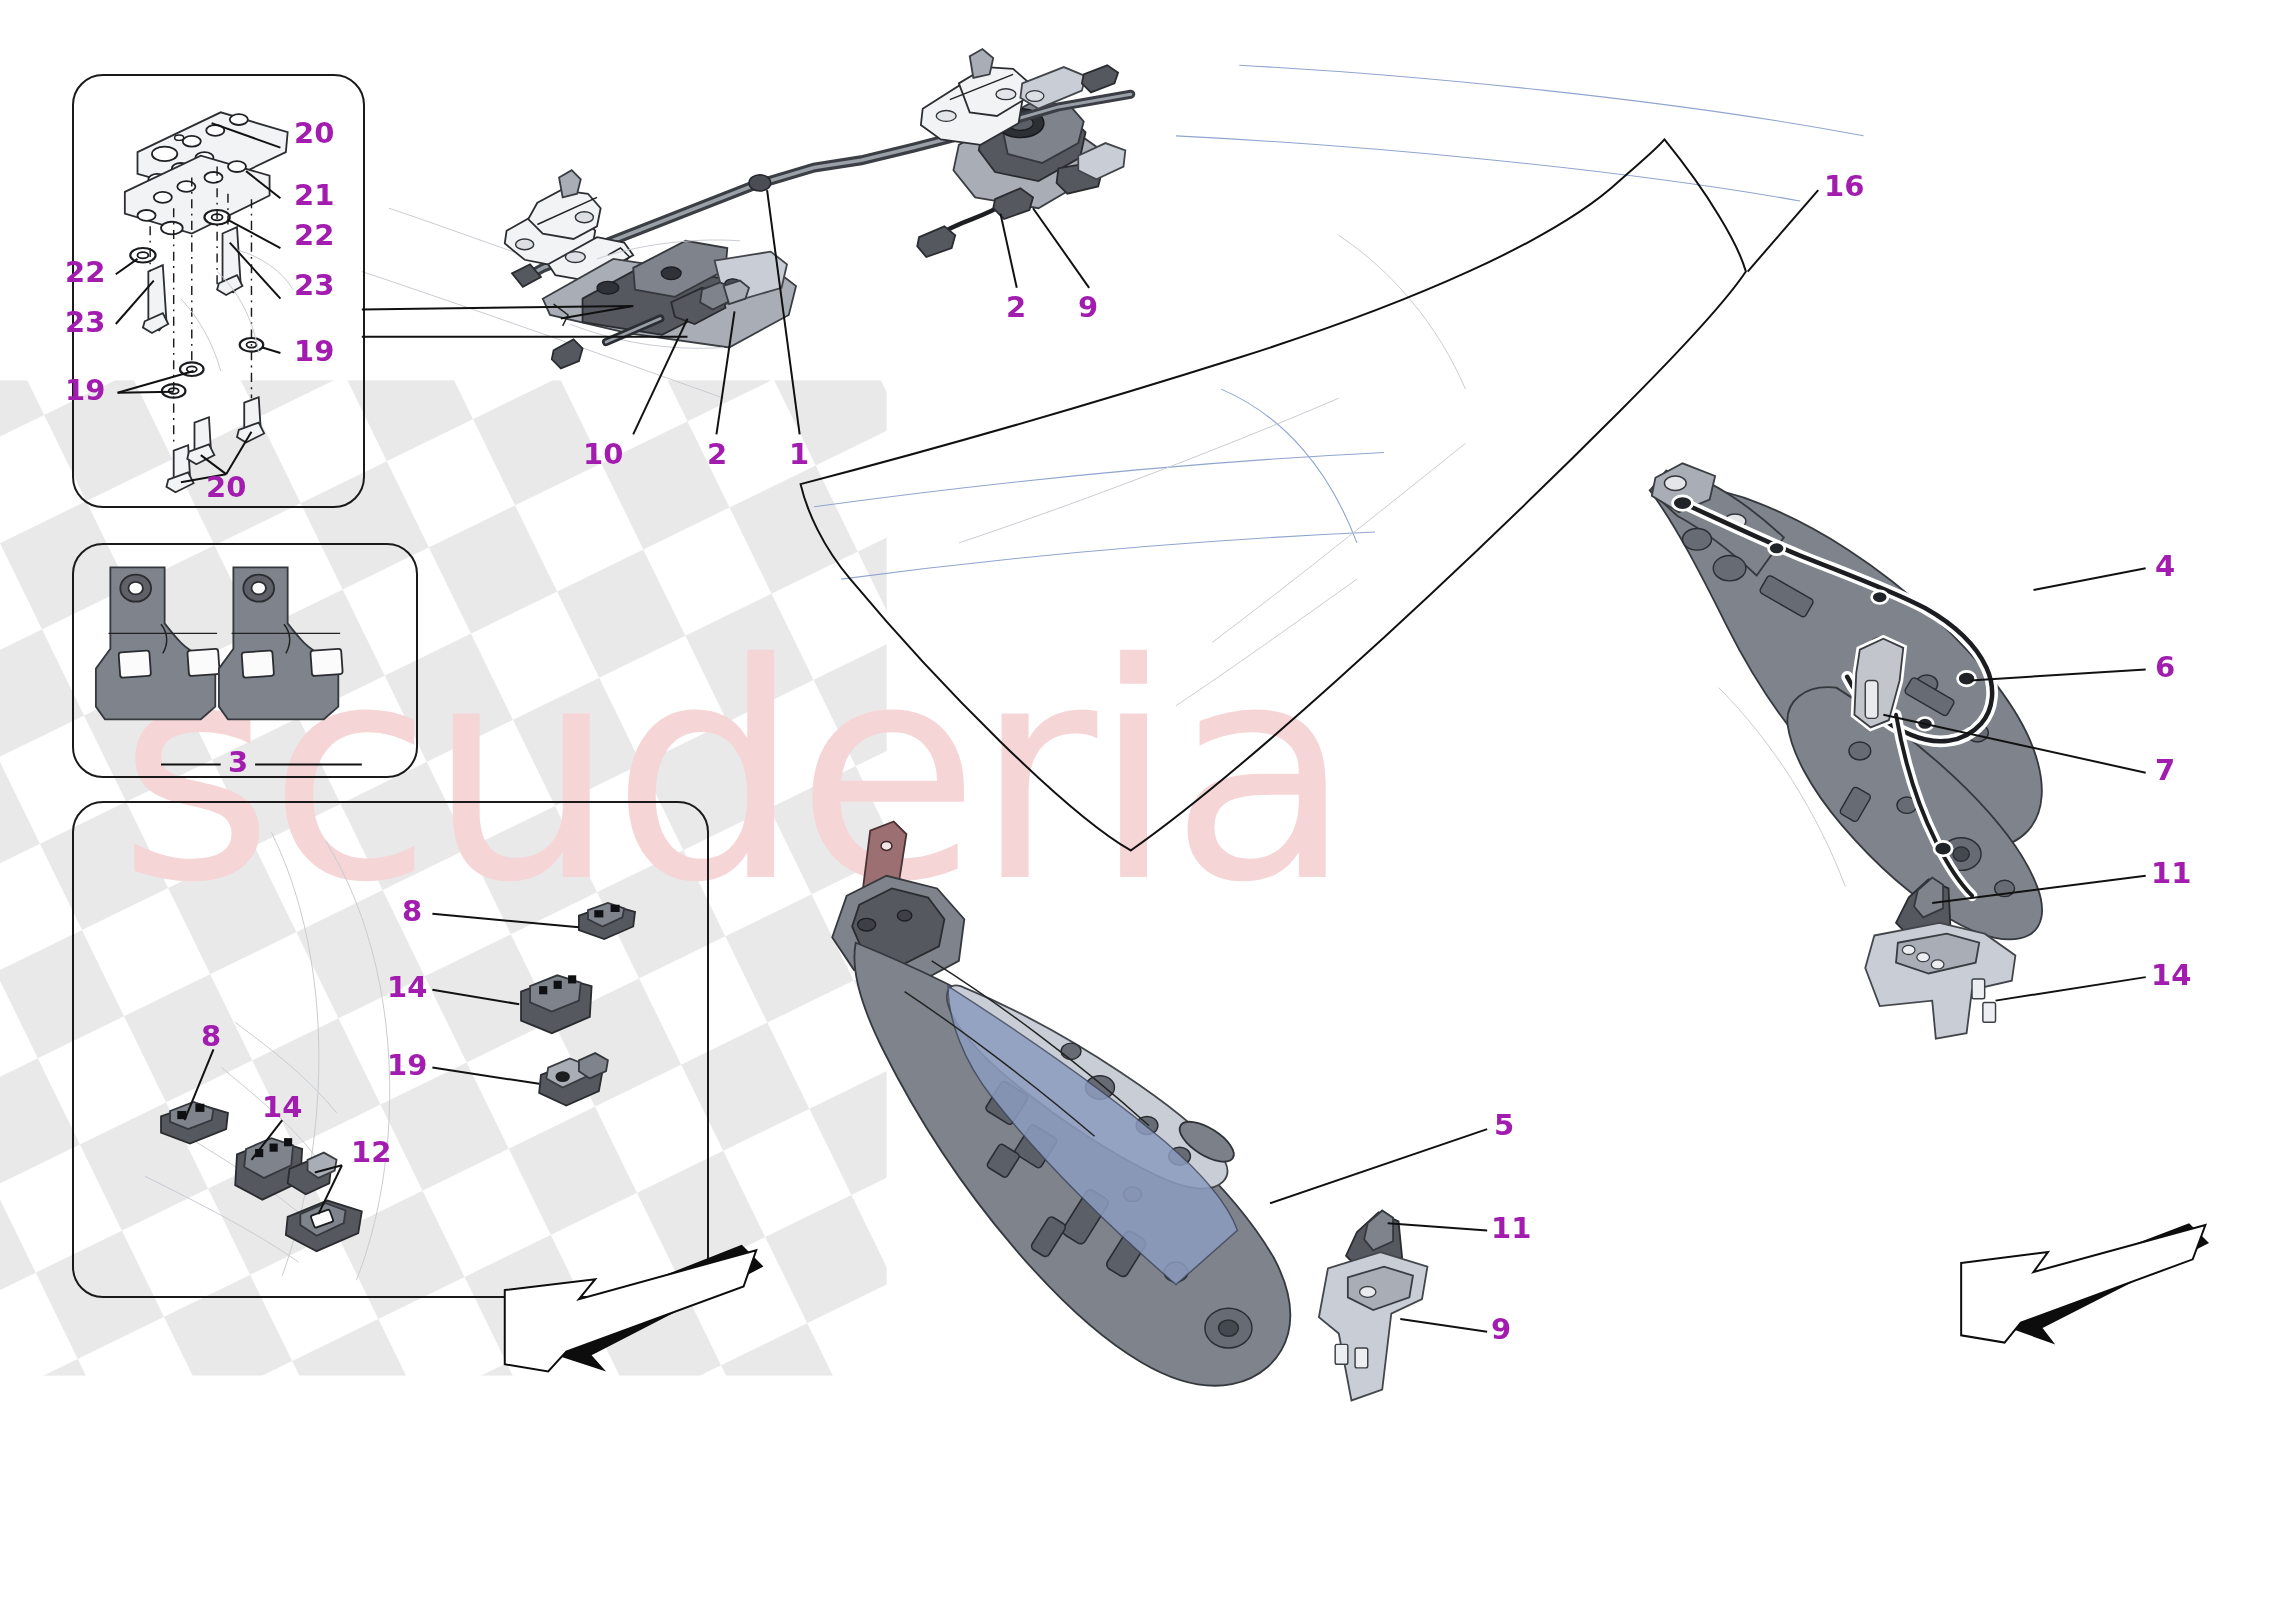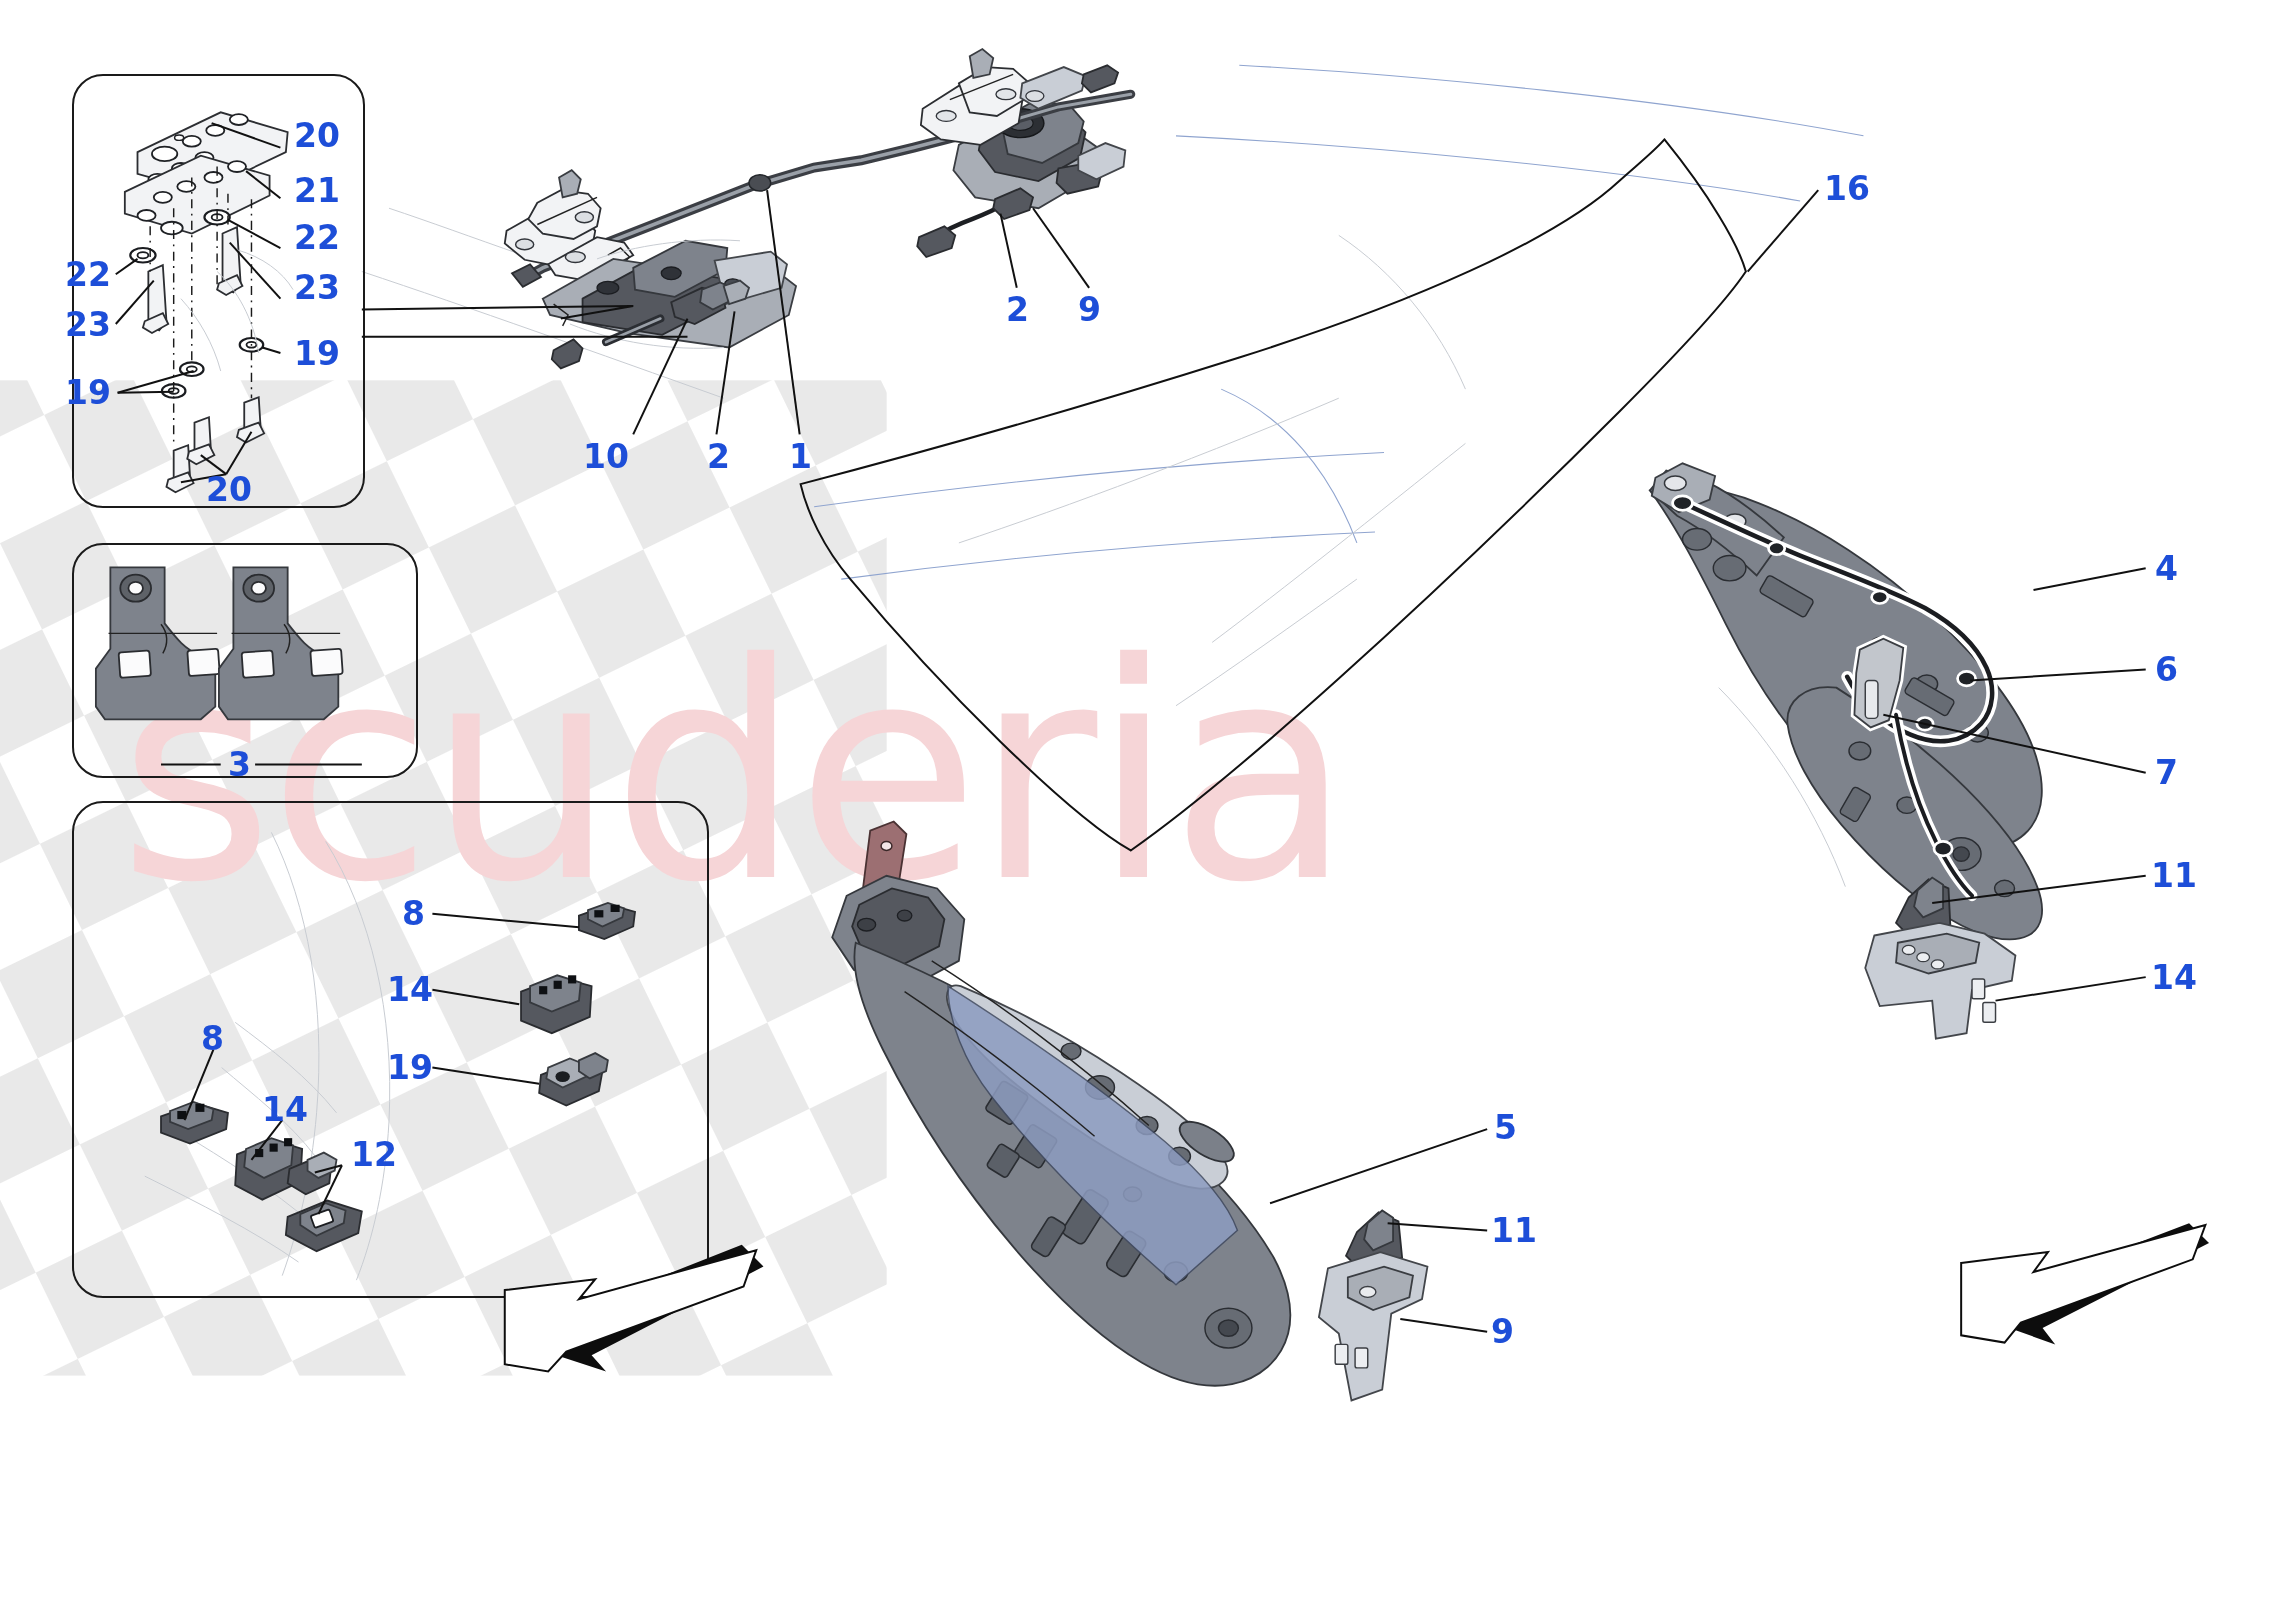"20" .cn { color: #1d4ed8 -> #a21caf; font-size: 33px -> 29px }
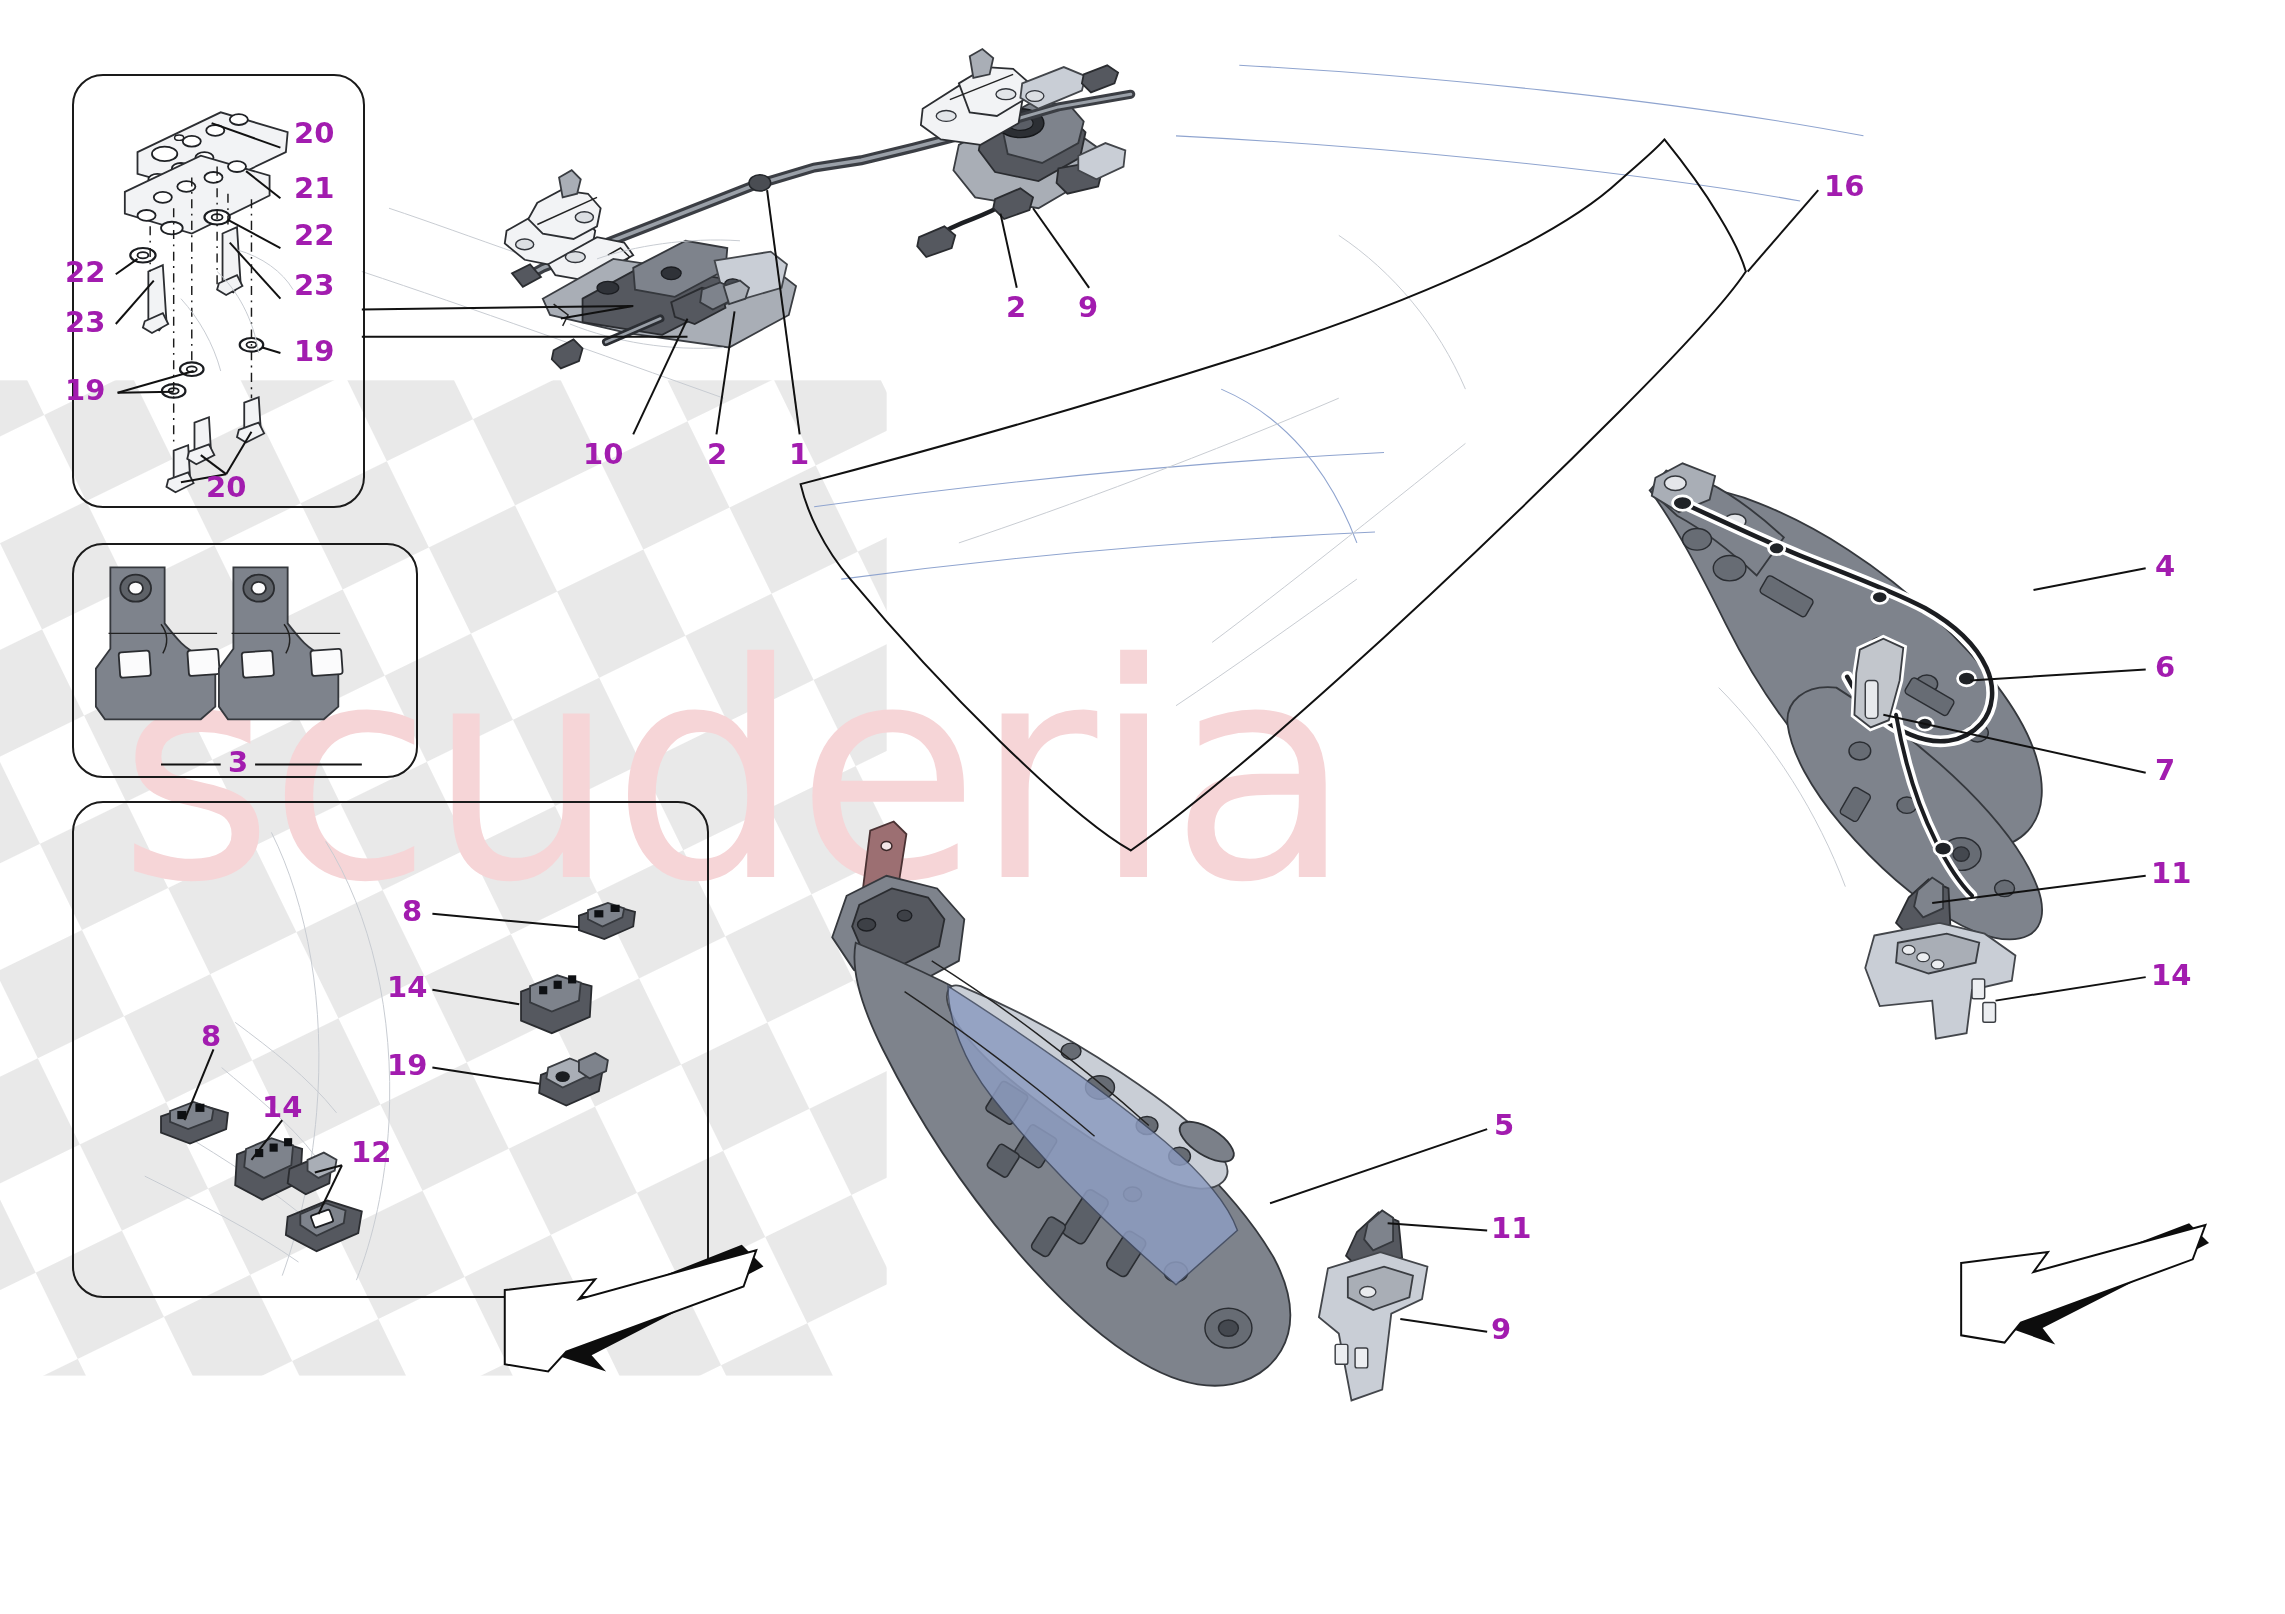"21" div.cn { top: 174px -> 181px }
